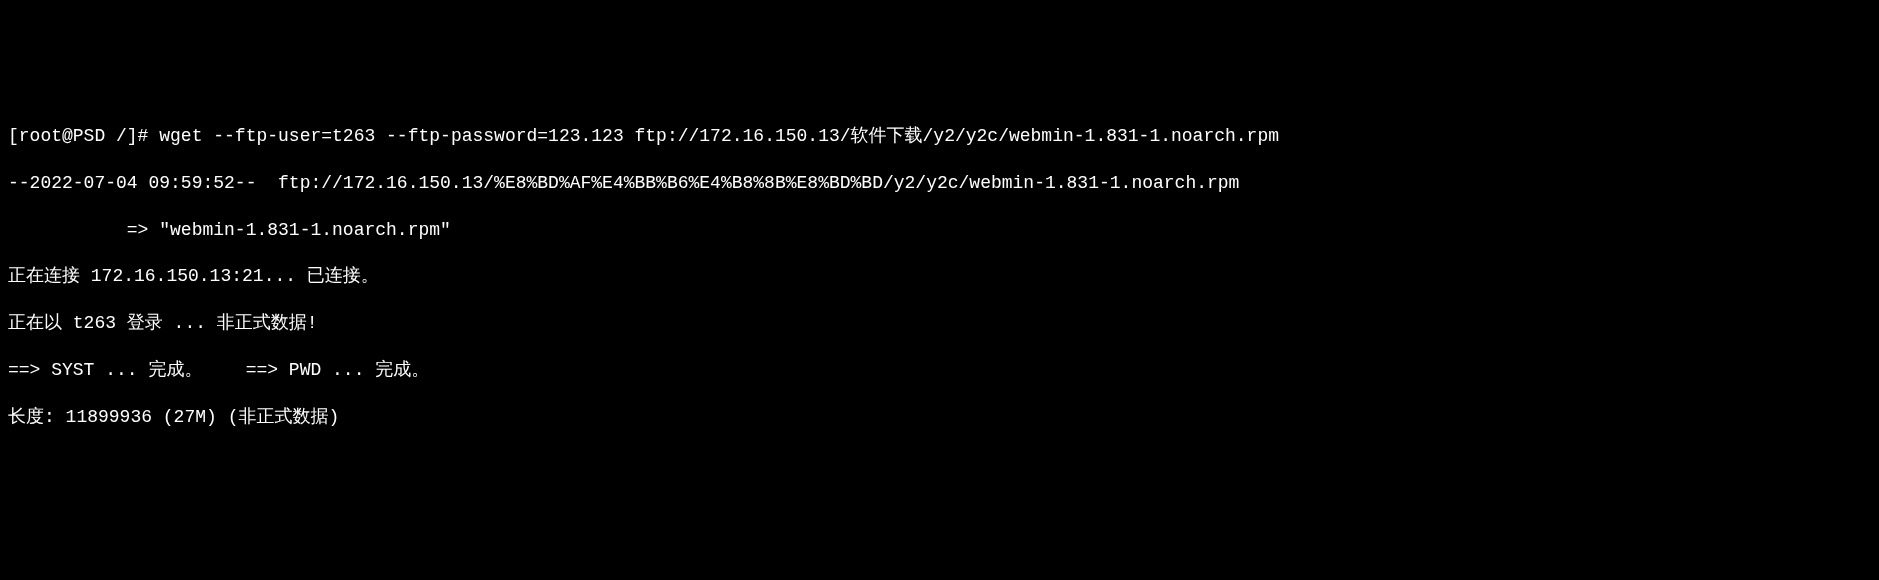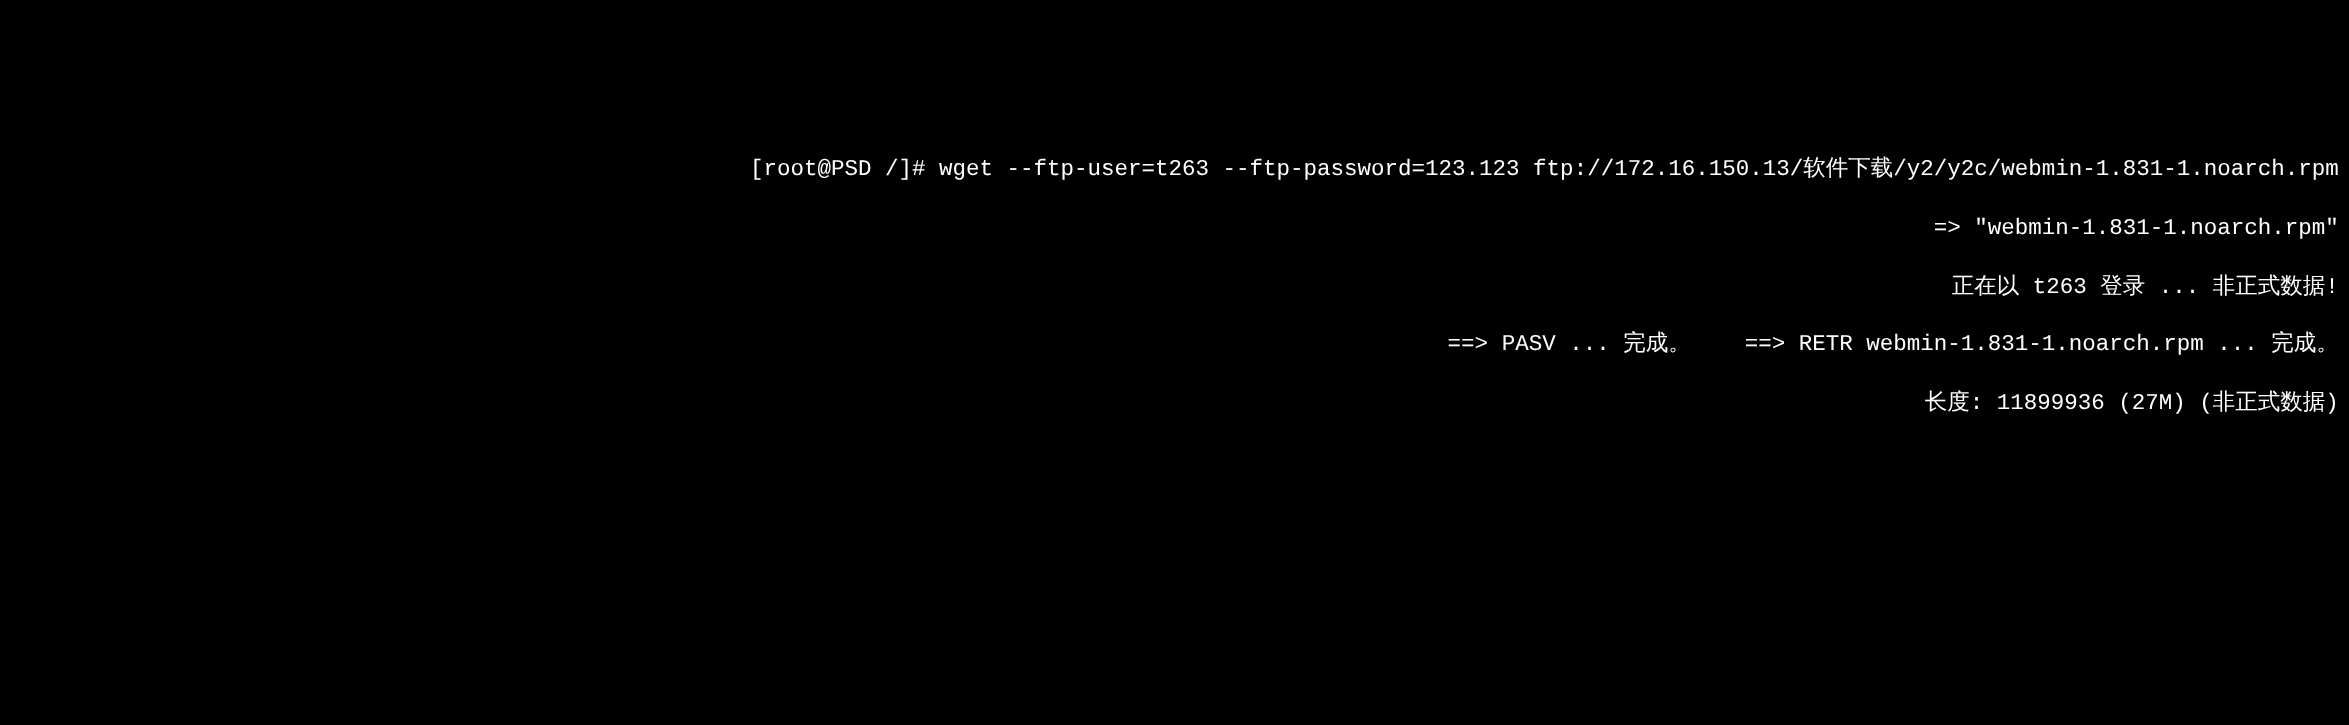"[root@PSD /]# wget --ftp-user=t263" .line { text-align: right -> none }
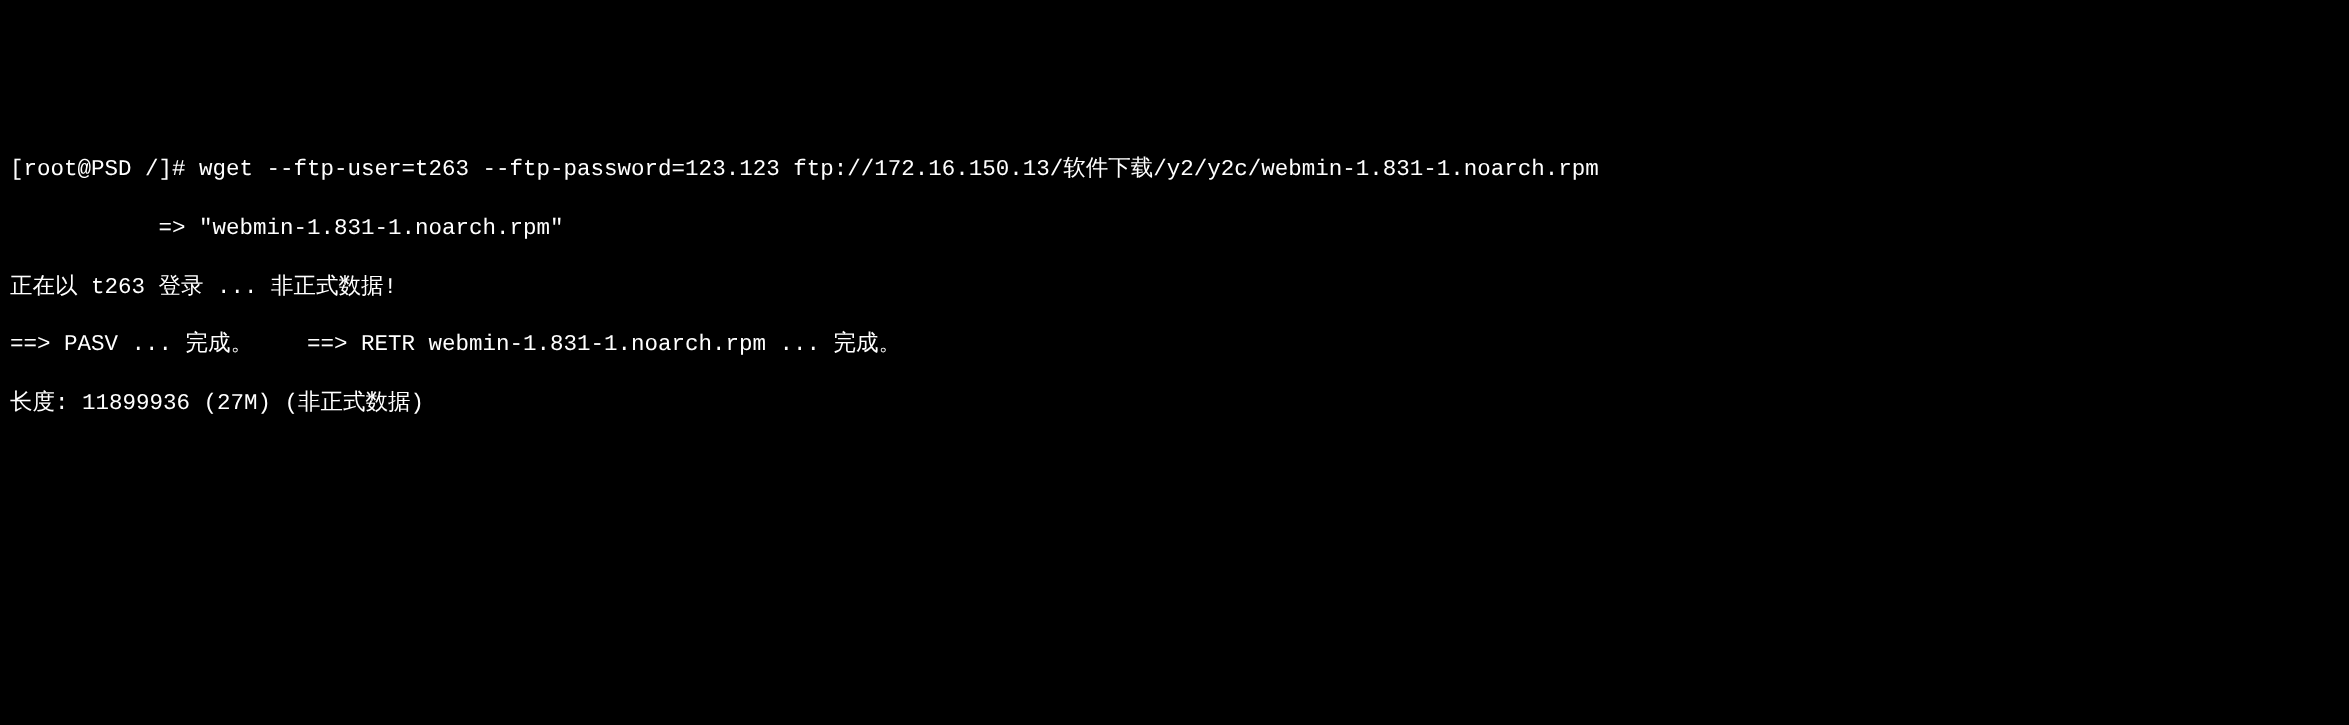"--2022-07-04 09:59:52--" div.line { html: none -> <div>--2022-07-04 09:59:52-- ftp://172.16.150.13/%E8%BD%AF%E4%BB%B6%E4%B8%8B%E8%BD%BD/y2/y2c/webmin-1.831-1.noarch.rpm</div> }
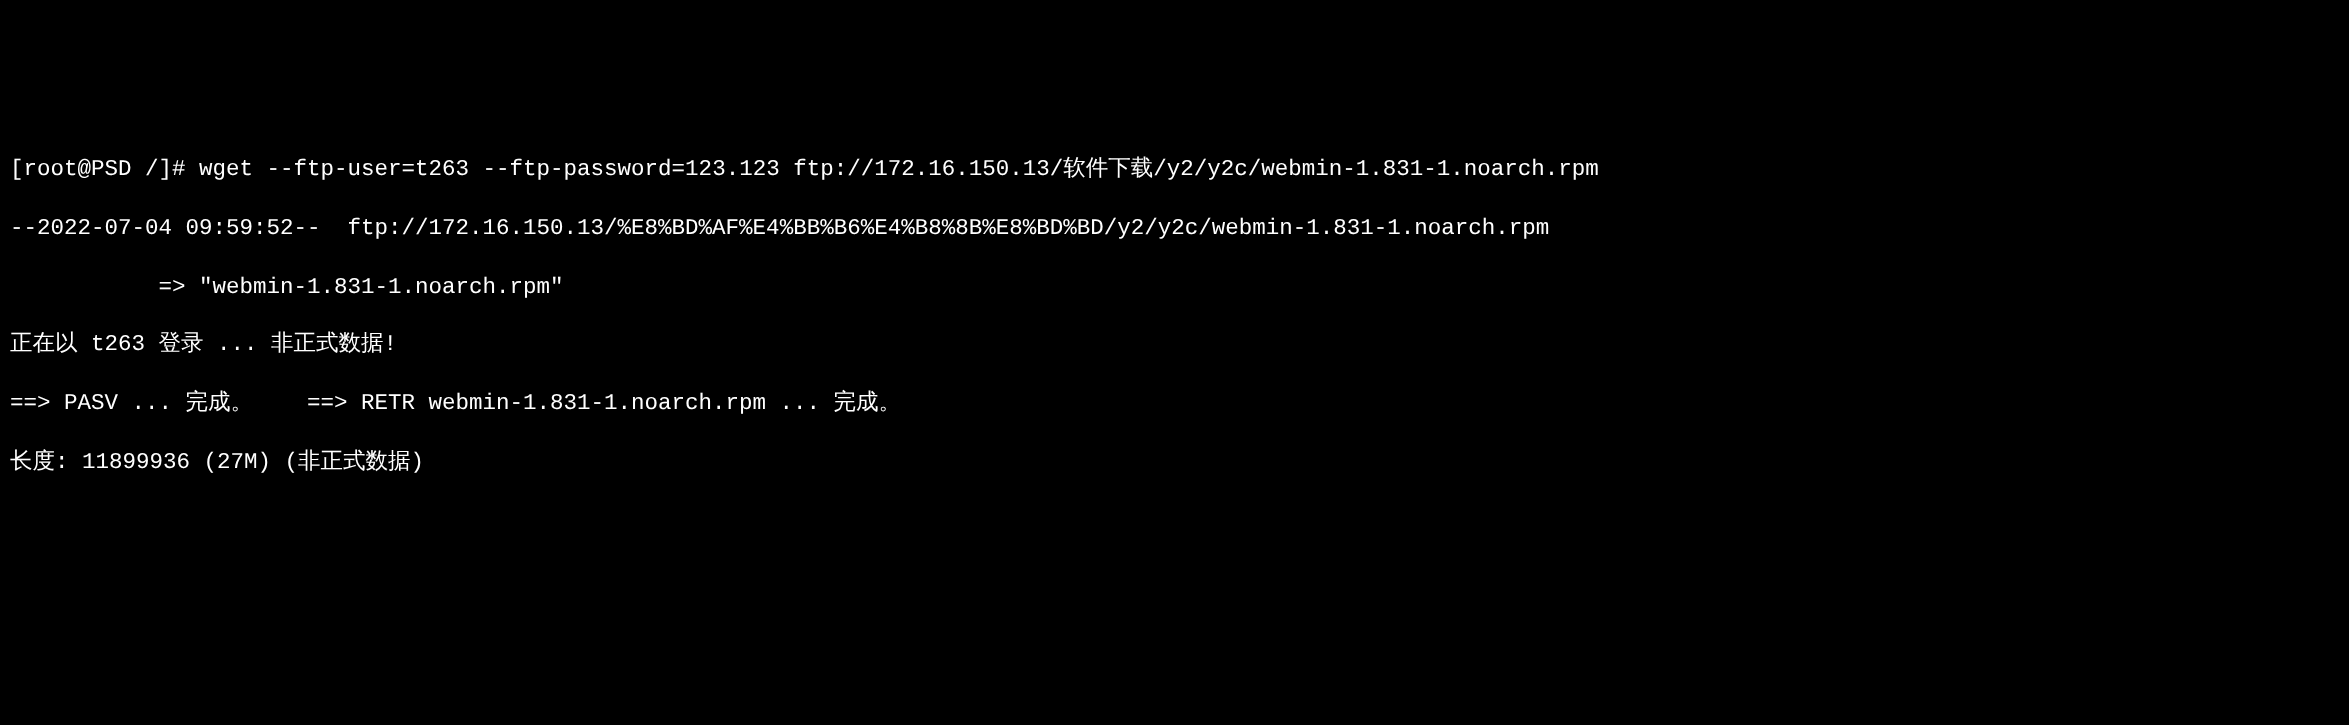"正在连接 172.16.150.13:21... 已连接。" div.line { html: none -> <div>正在连接 172.16.150.13:21... 已连接。</div> }
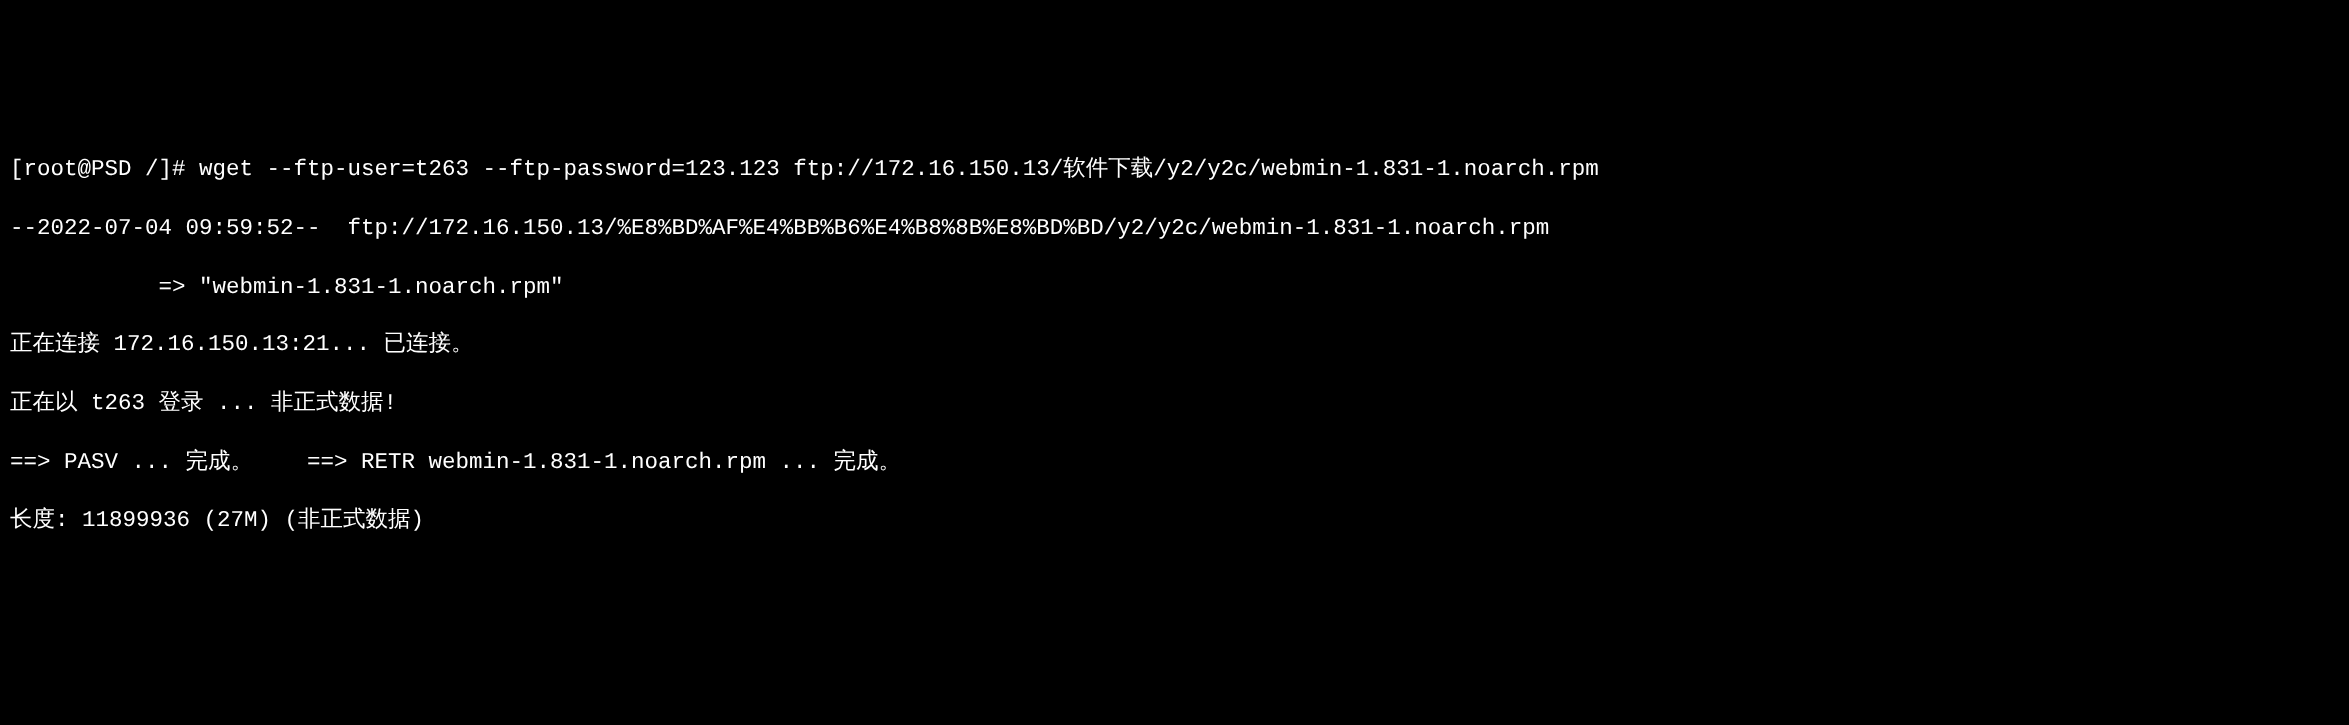"==> SYST ... 完成。 ==>" div.line { html: none -> <div>==&gt; SYST ... 完成。 ==&gt; PWD ... 完成。</div> }
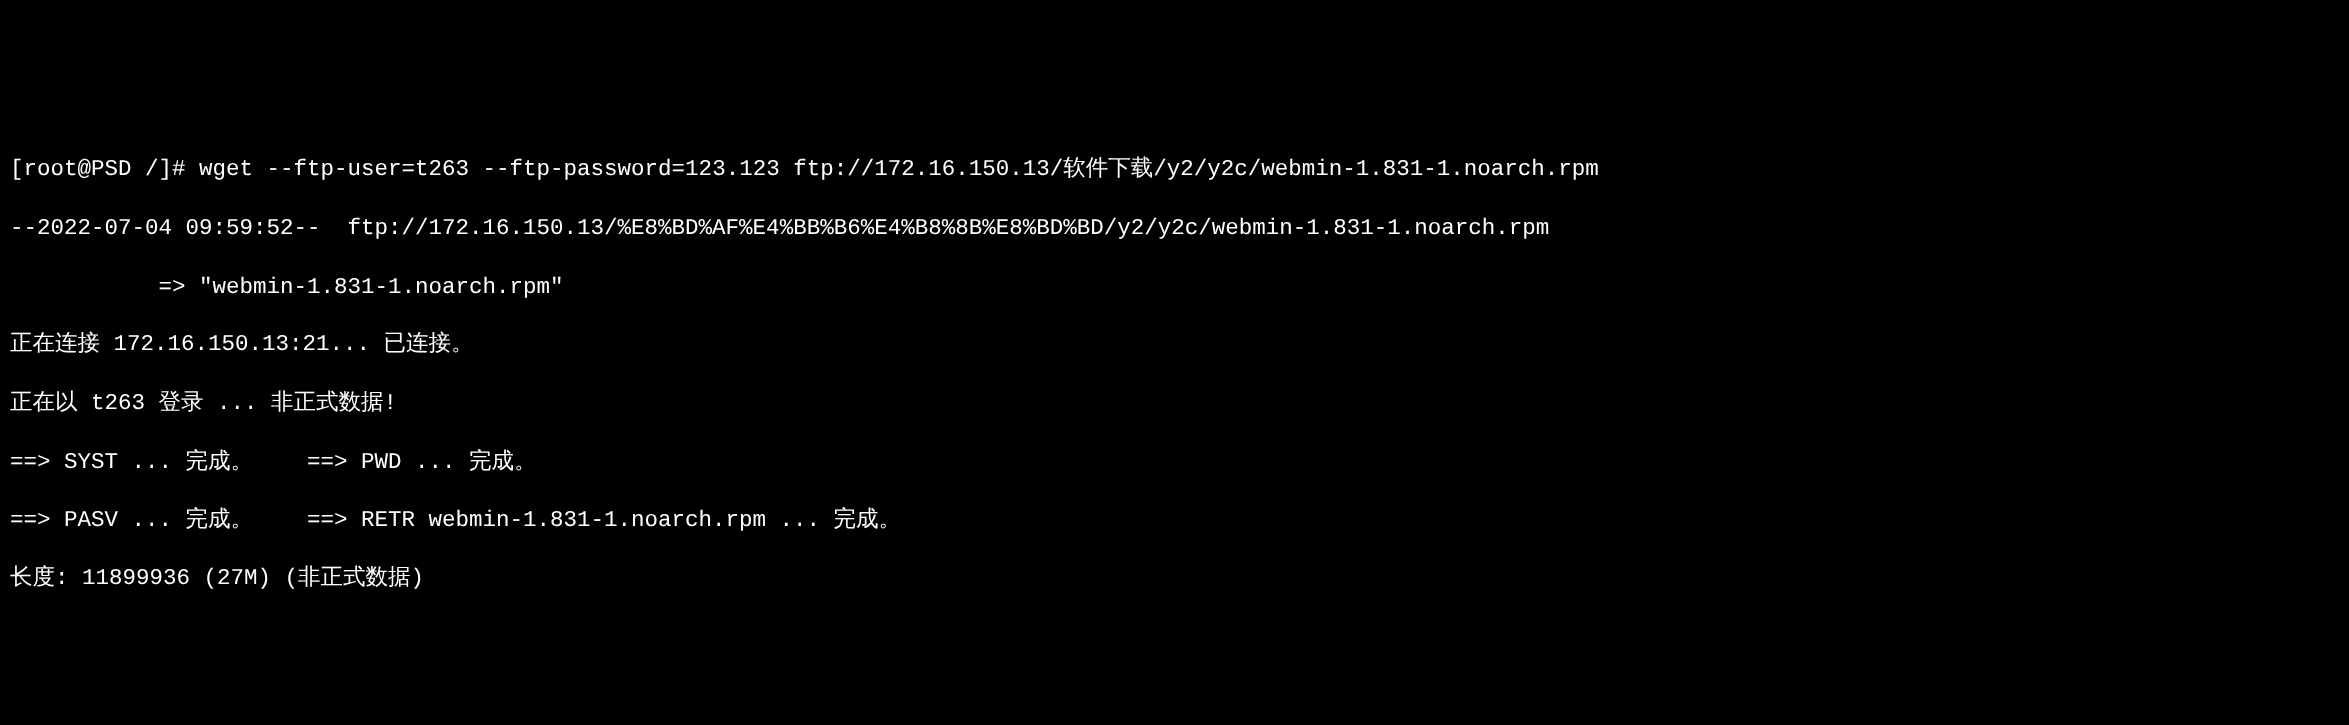"==> PASV ... 完成。 ==>" div.line { html: <div>==&gt; PASV ... 完成。 ==&gt; RETR webmin-1.831-1.noarch.rpm ... 完成。</div> -> none }
